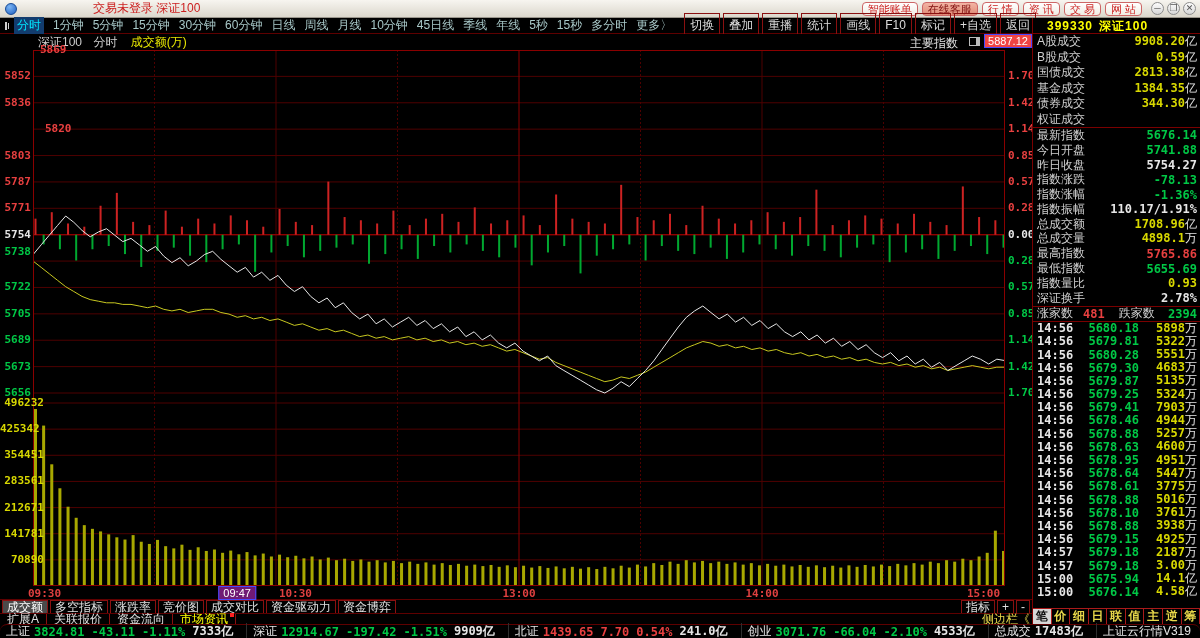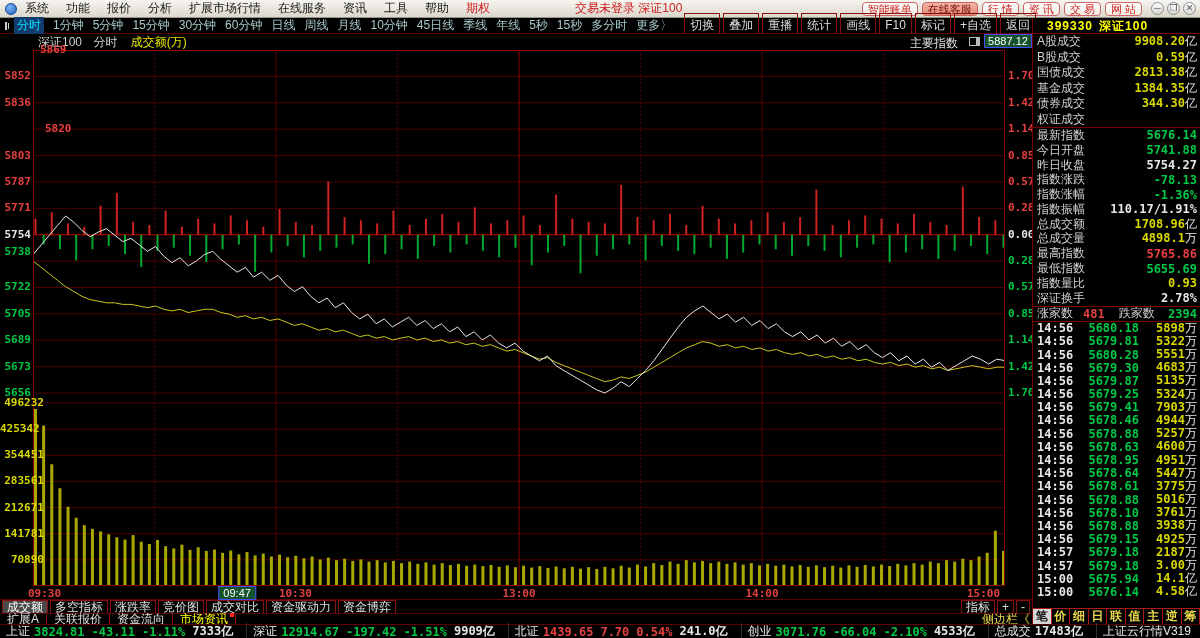"系统" div { html: <div> <span>系统</span> <span>功能</span> <span>报价</span> <span>分析</span> <span>扩展市场行情</span> <span>在线服务</span> <span>资讯</span> <span>工具</span> <span>帮助</span> <span>期权</span> </div> -> none }
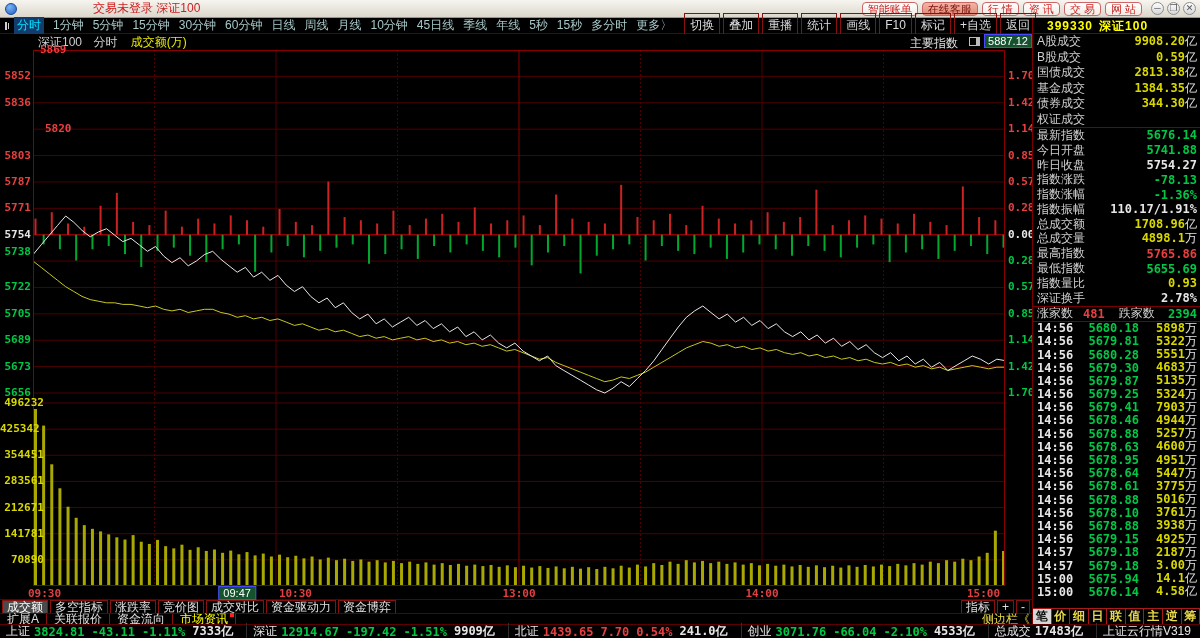"5887.12" #cursor-price-box { background: #14532d -> #ef4444 }
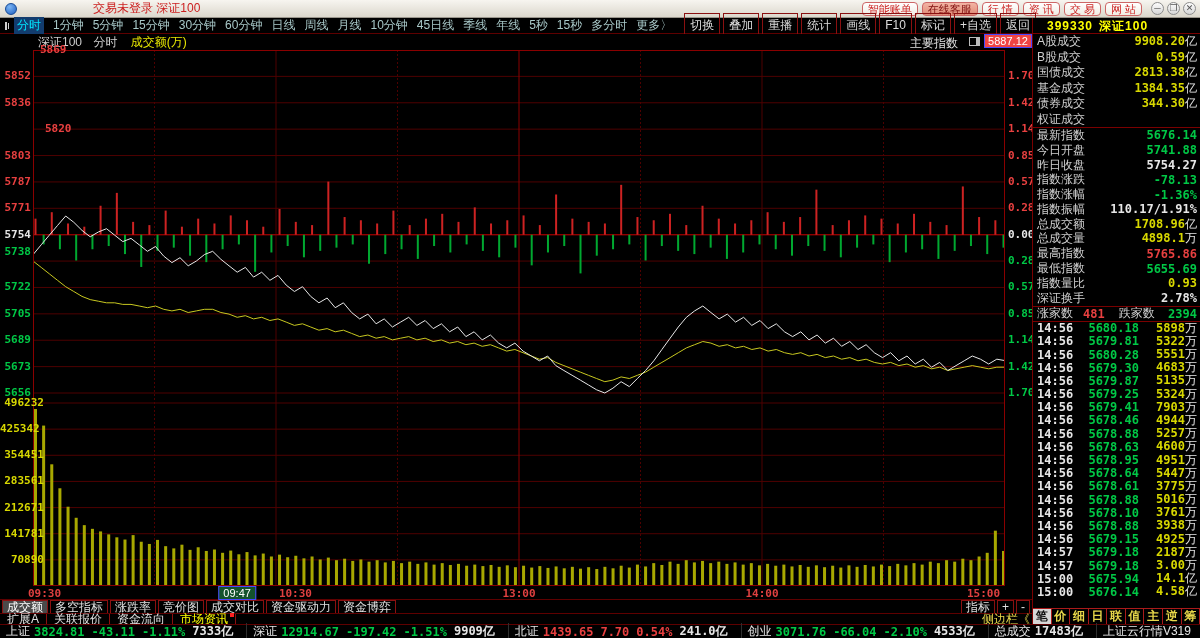"09:47" #cursor-time-box { background: #14532d -> #701a75 }
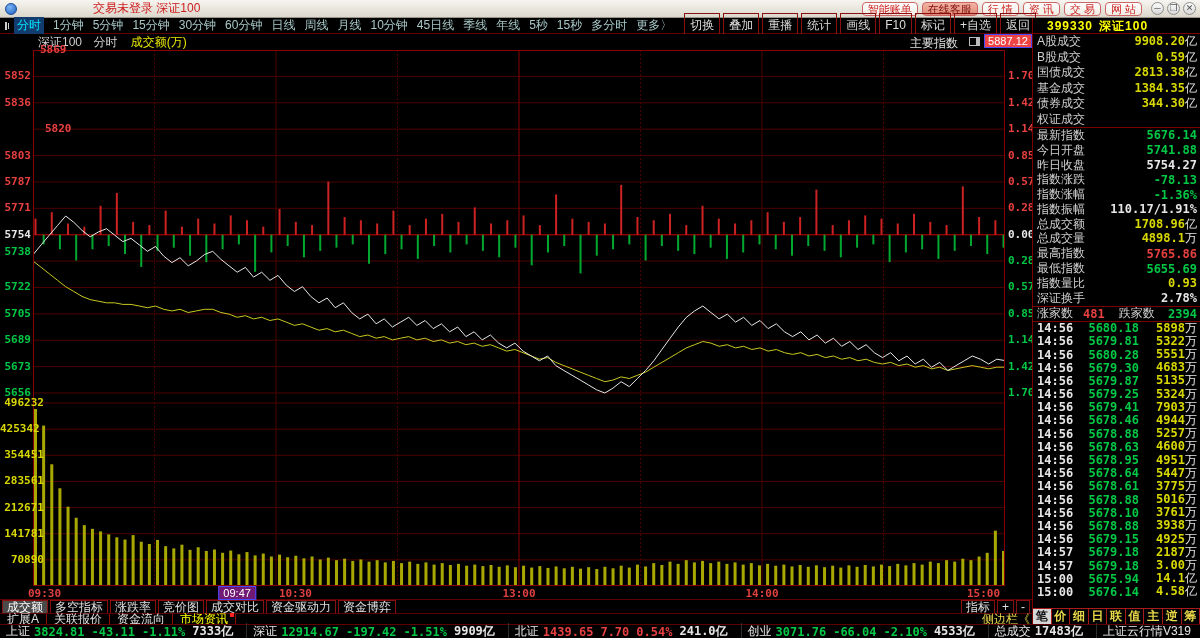"上证" #status-bar { border-radius: none -> 7px }
